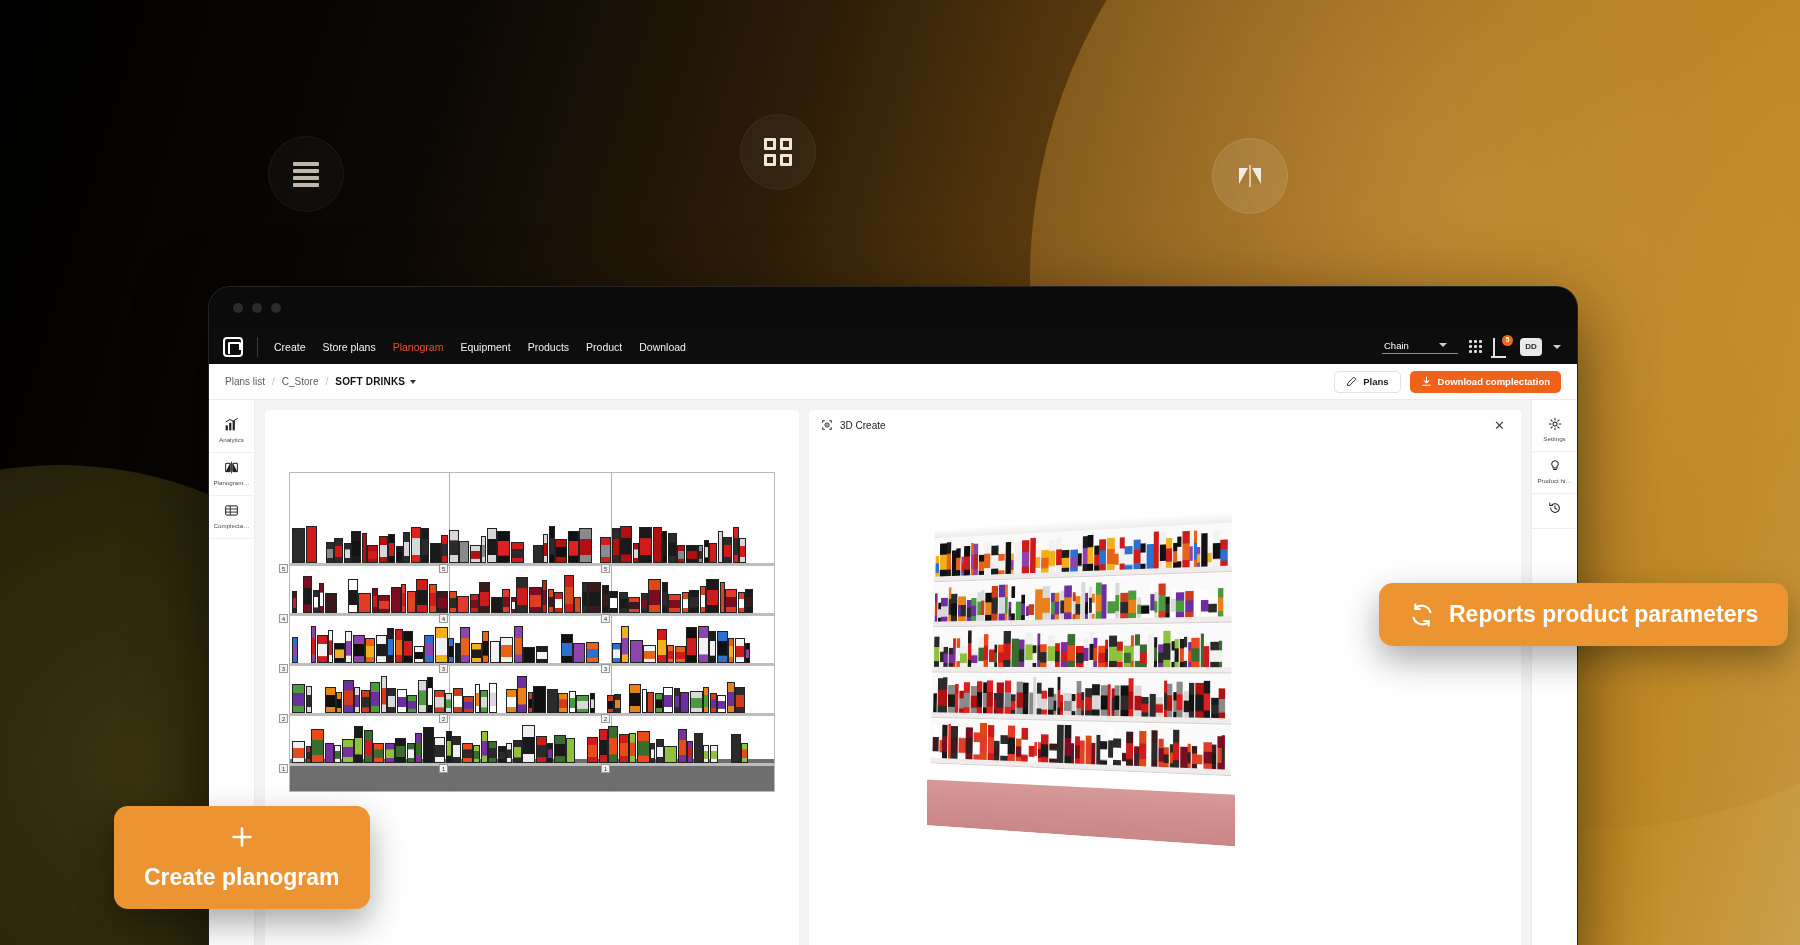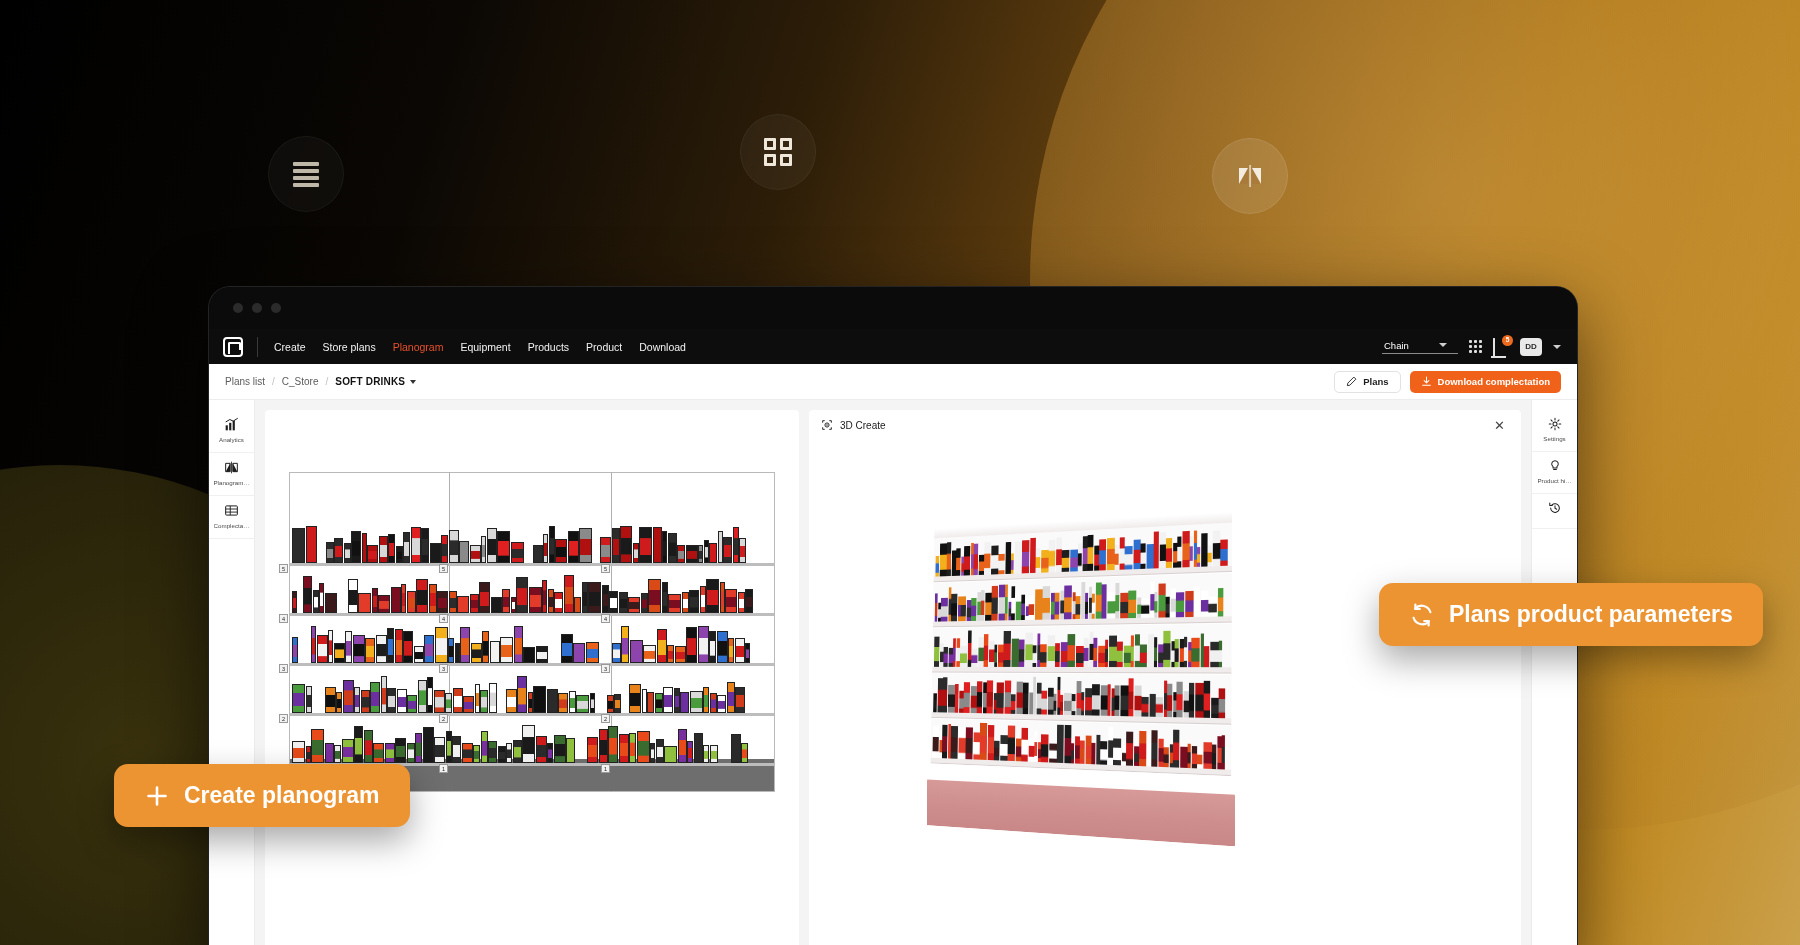"Plans product parameters" span { text: Plans -> Reports }
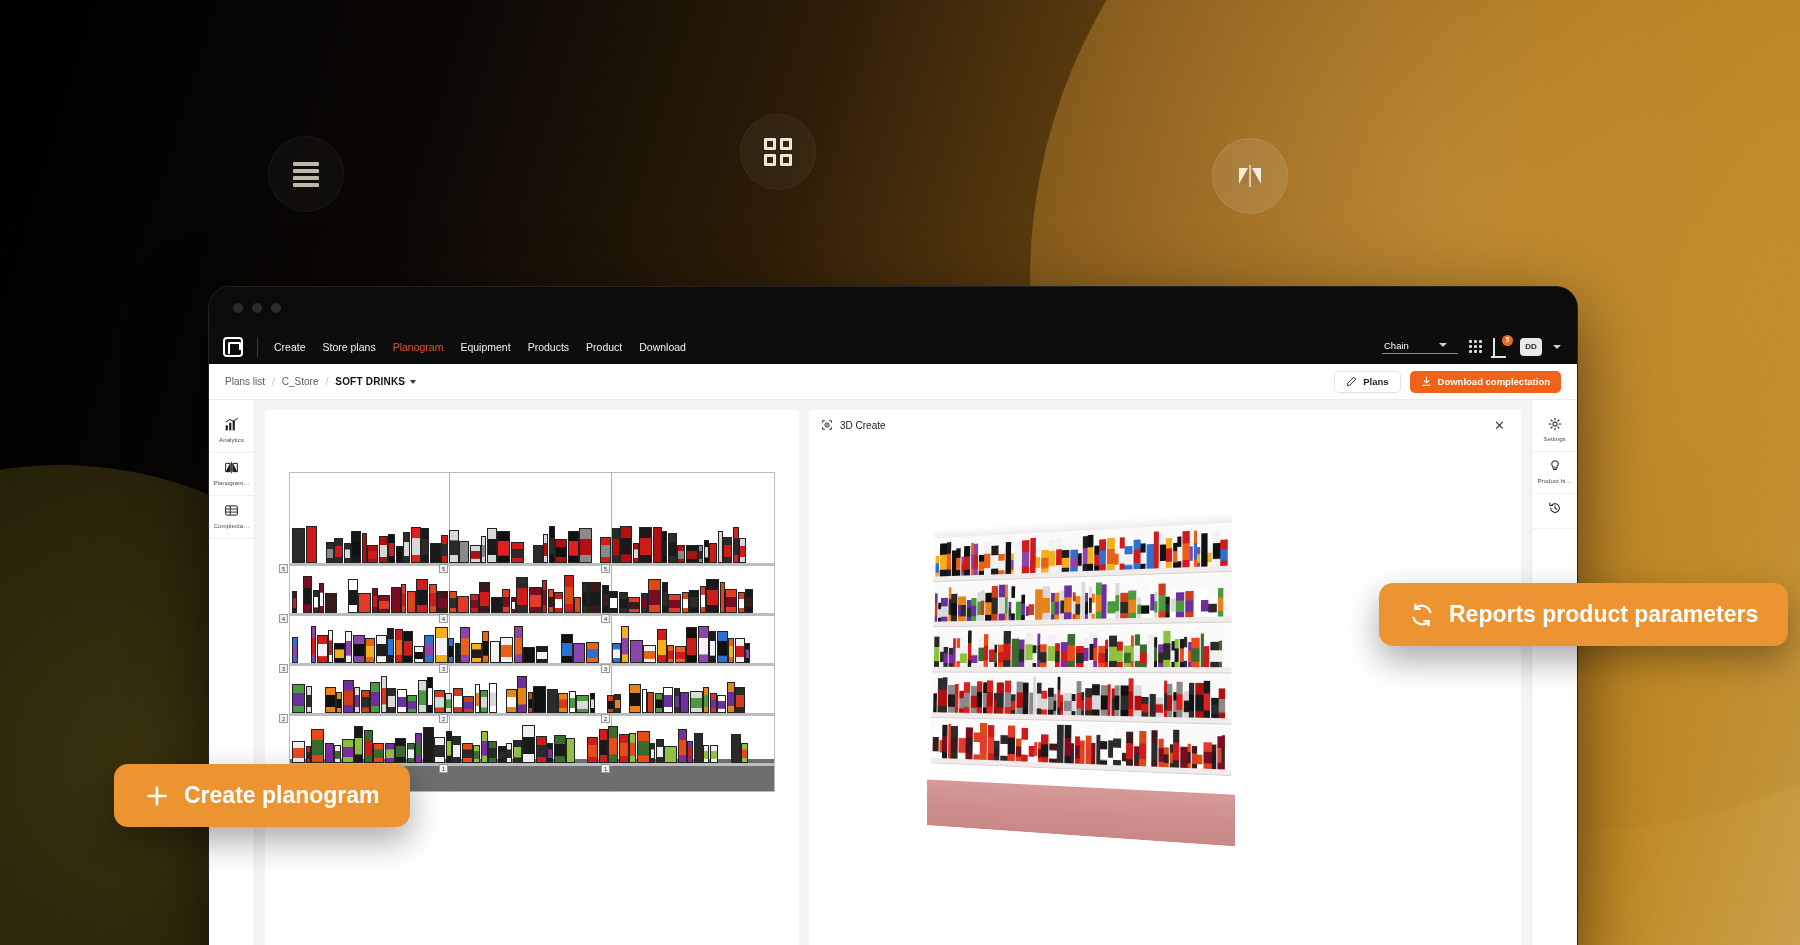"Create planogram" #pill-create { flex-direction: none -> column; top: 764px -> 806px }
